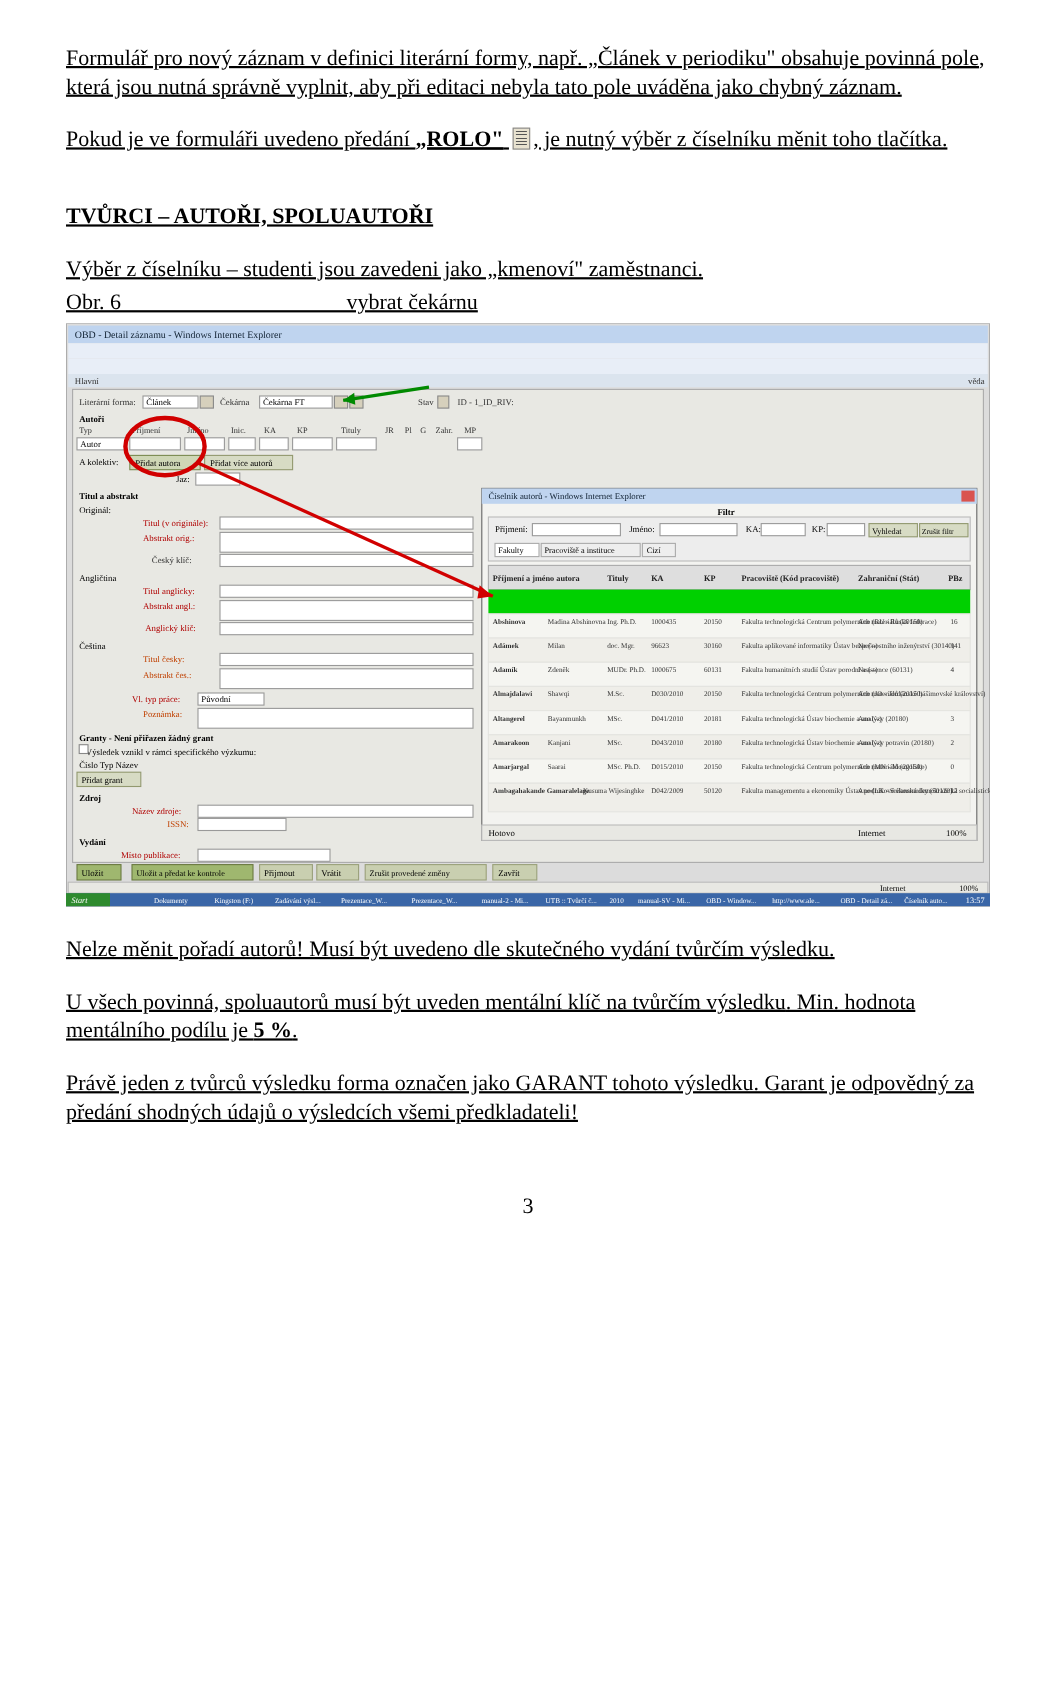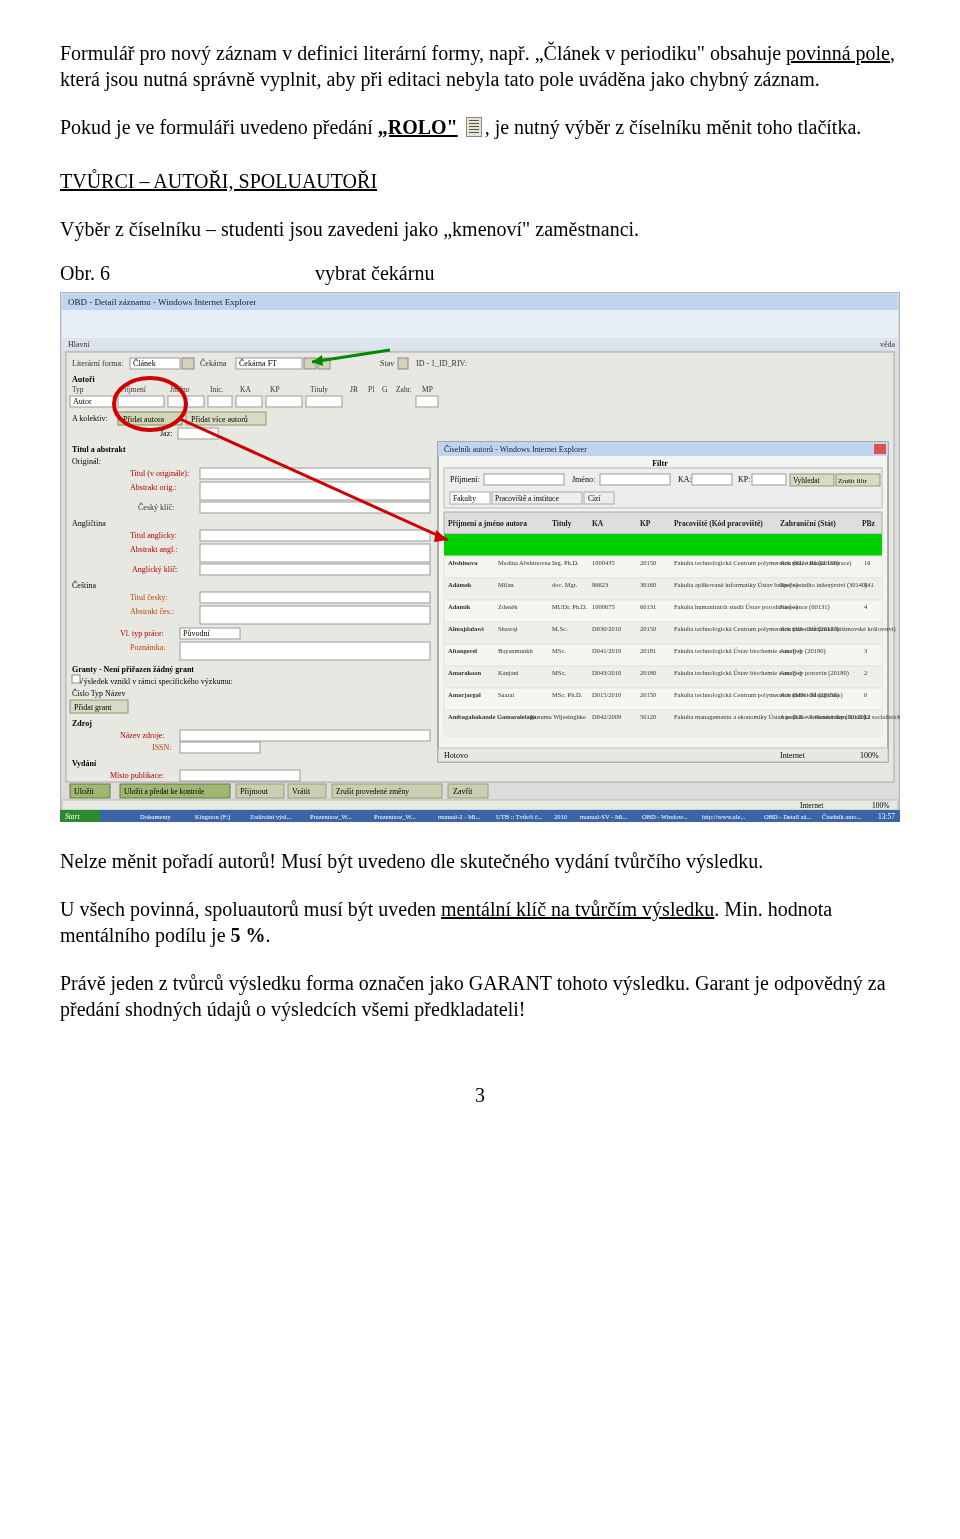"Formulář pro nový záznam v" .para { text-decoration: none -> underline }
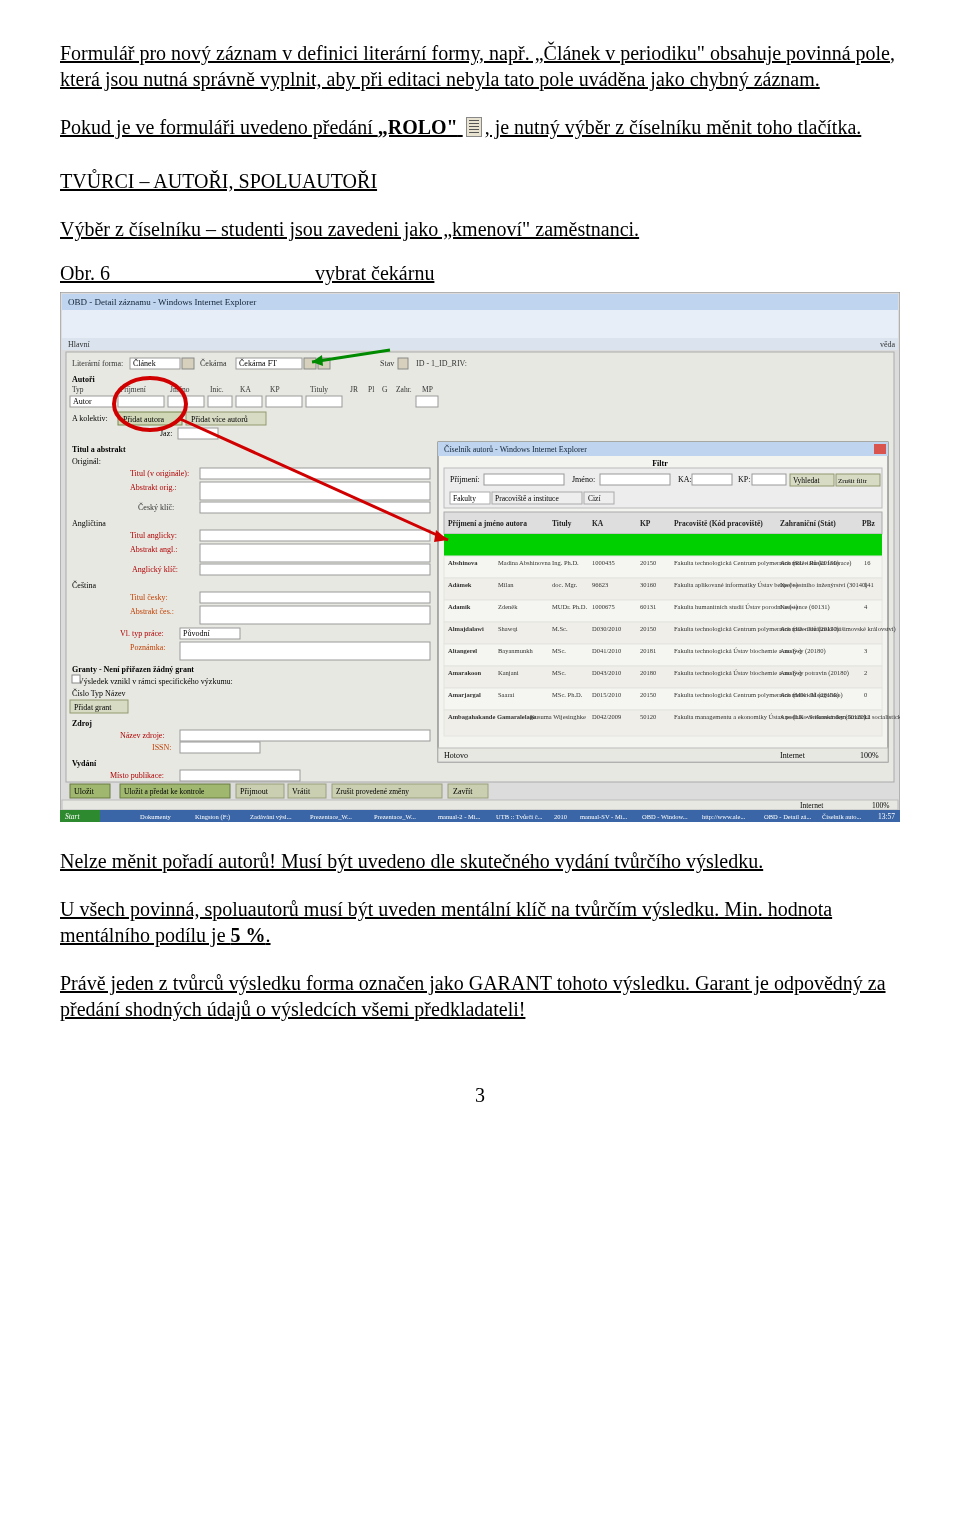"TVŮRCI – AUTOŘI, SPOLUAUTOŘI" .section-title { font-weight: normal -> bold; margin-top: 28px -> 44px }
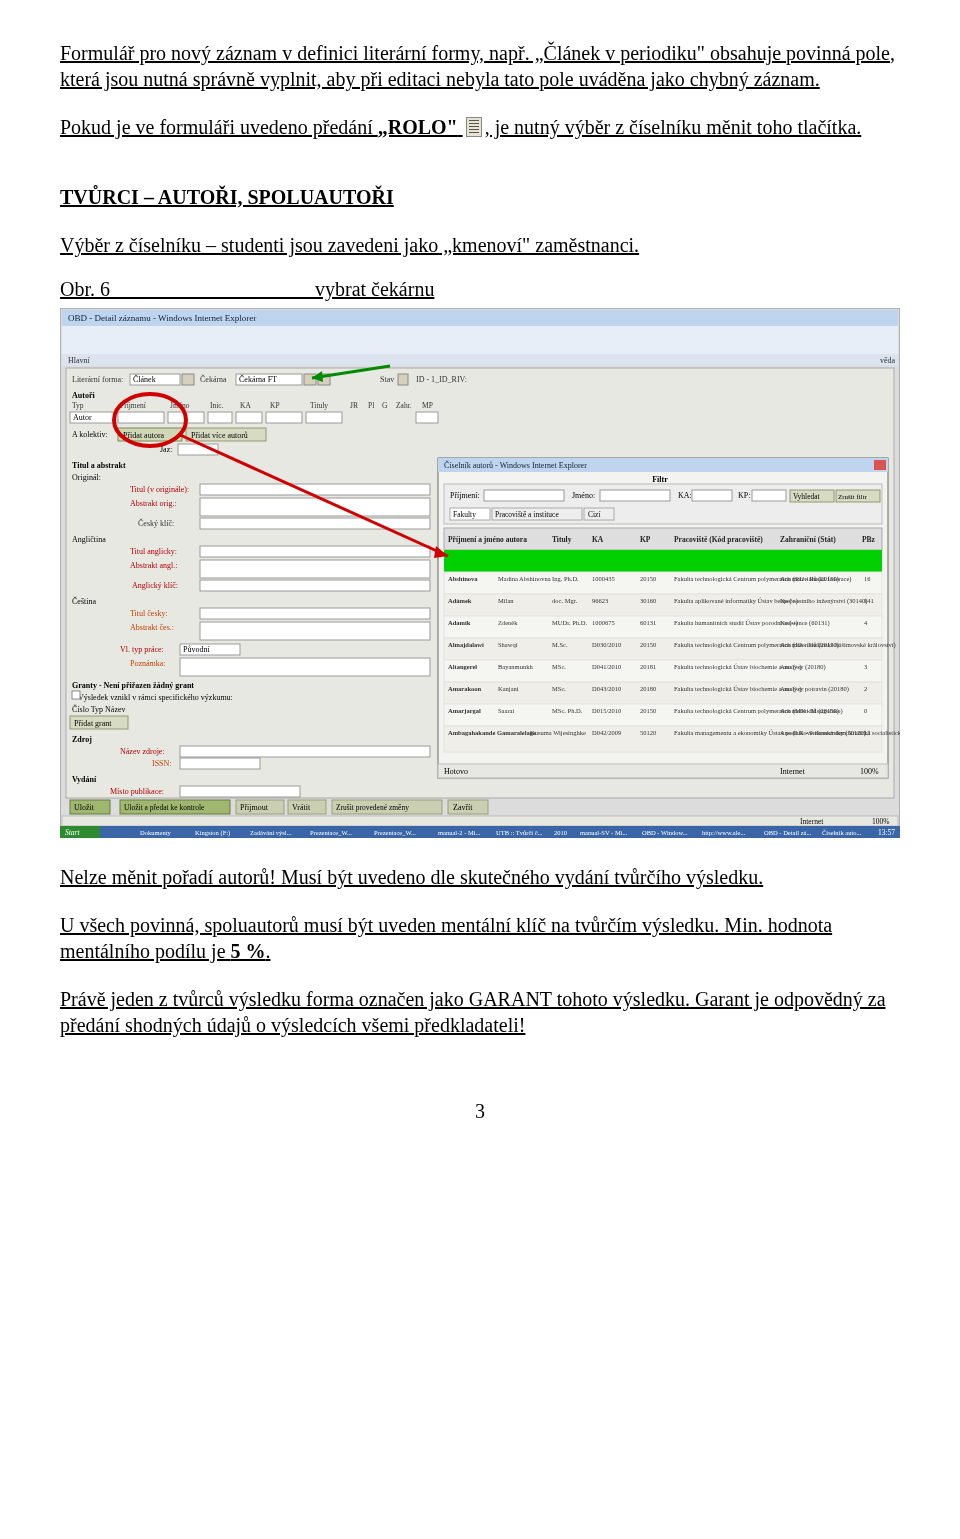"Výběr z číselníku – studenti" p.para { margin-bottom: 18px -> 4px }
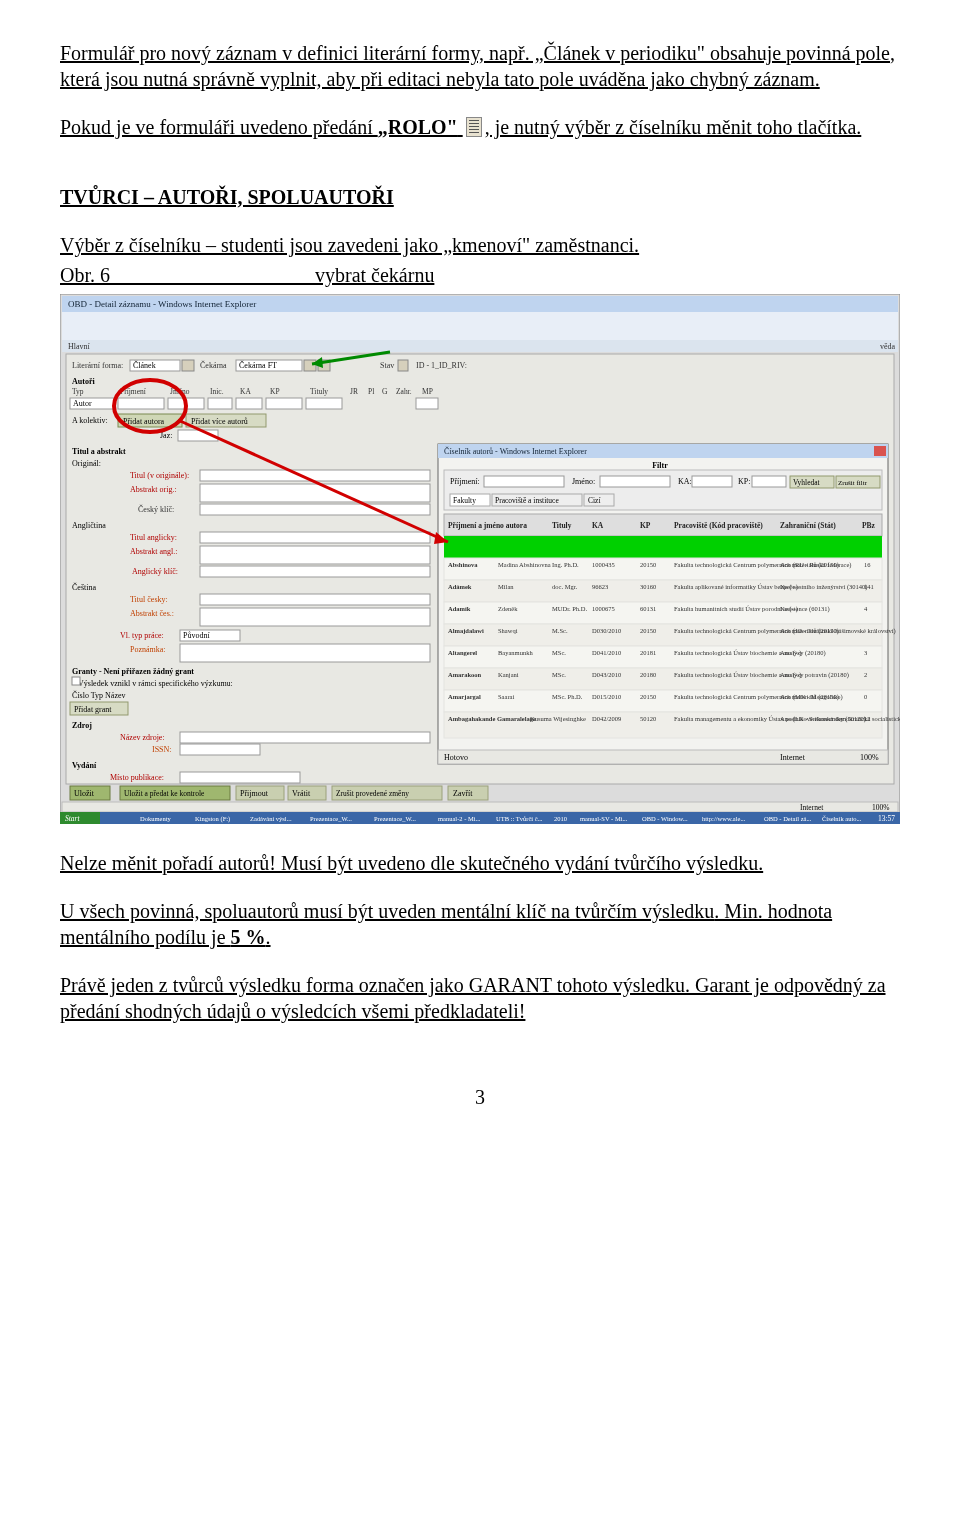"Nelze měnit pořadí autorů! Musí" p.para { text: tvůrčího -> tvůrčím }
